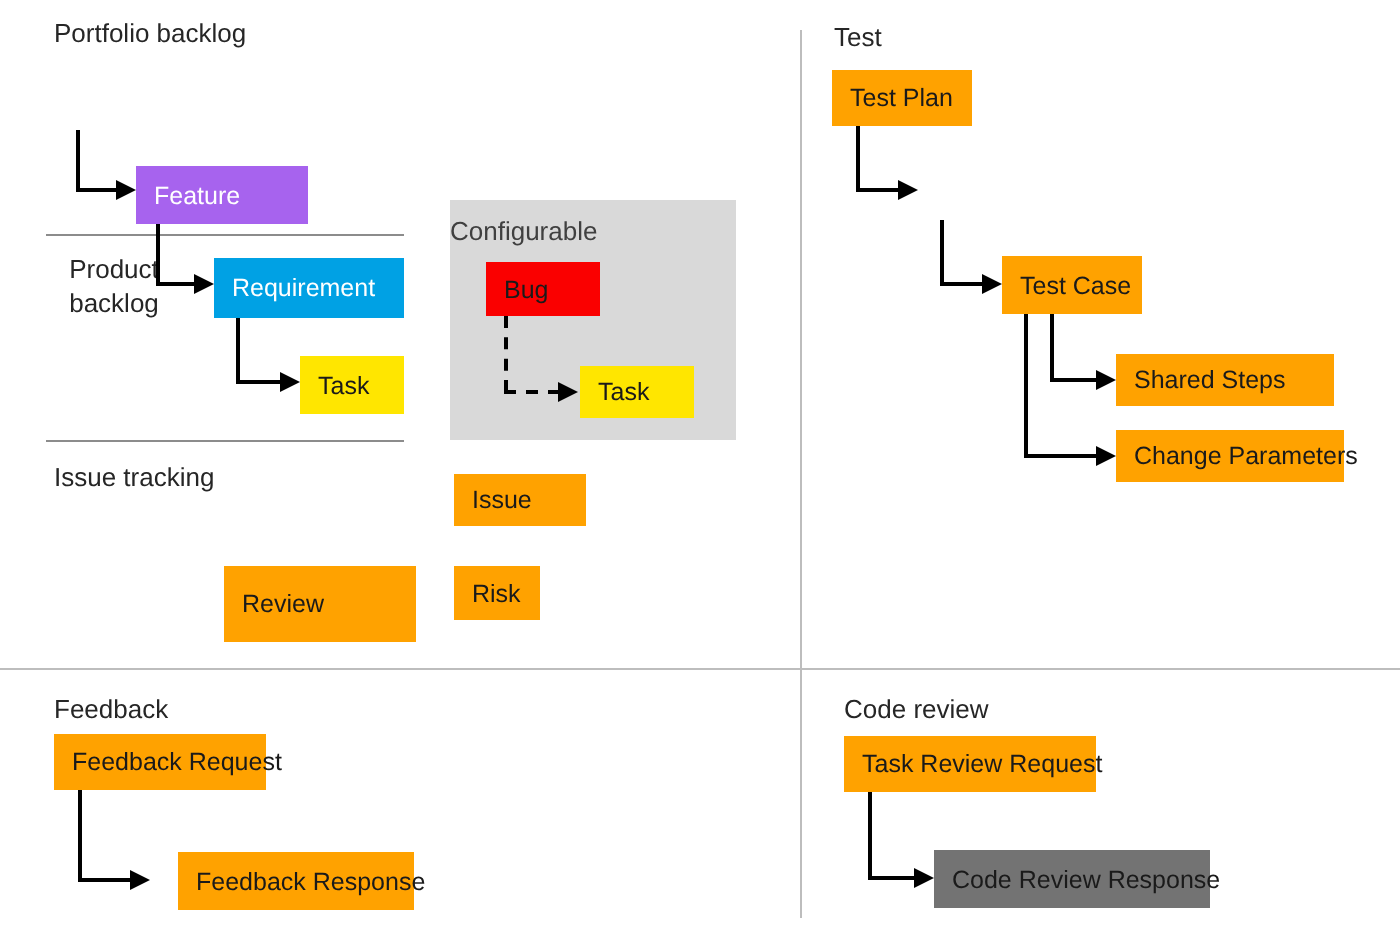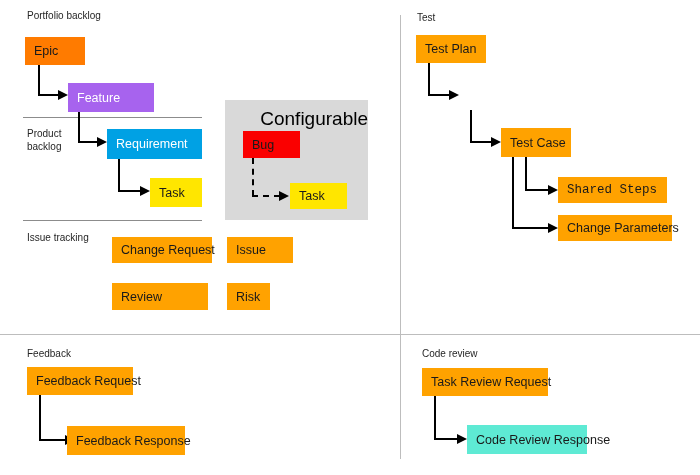"Portfolio backlog" .heading { font-size: 10px -> 13px; text-align: none -> center }
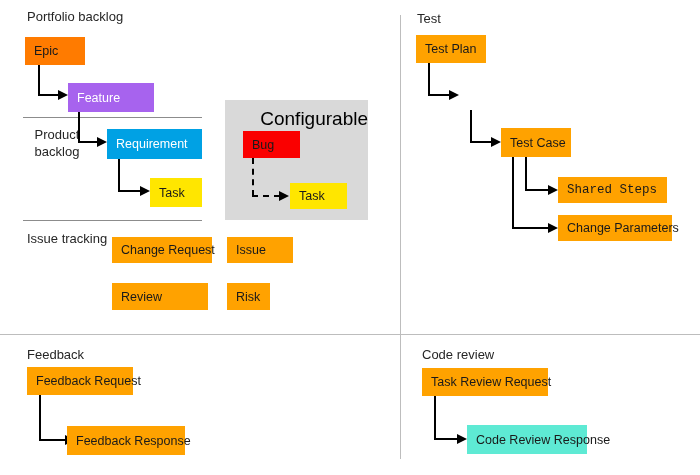"Epic" div.node { html: <div>Epic</div> -> none }
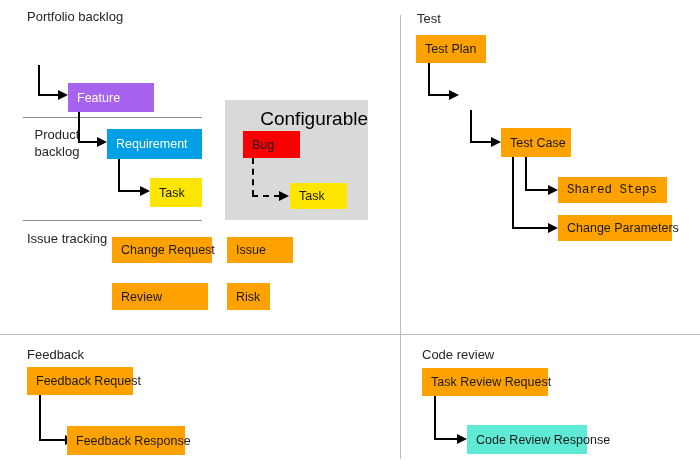"Configurable" .panel-label { color: #000000 -> #404040; font-size: 19px -> 13px; text-align: right -> left }
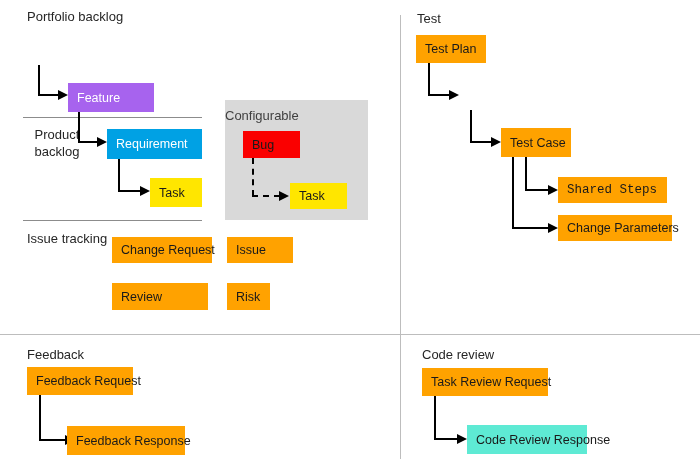"Shared Steps" div.node { font-family: Liberation Mono, monospace -> none }
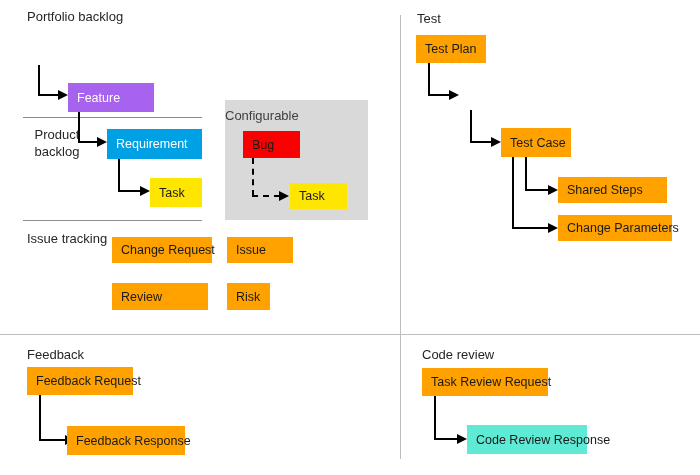"Change Request" div.node { html: <div>Change Request</div> -> none }
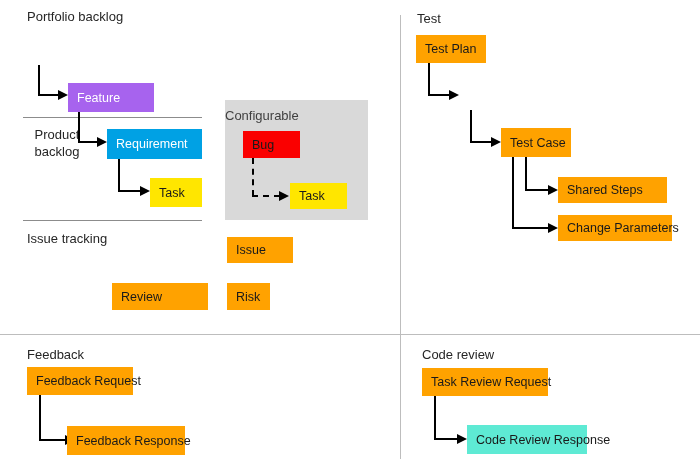"Review" div.node { height: 27px -> 38px }
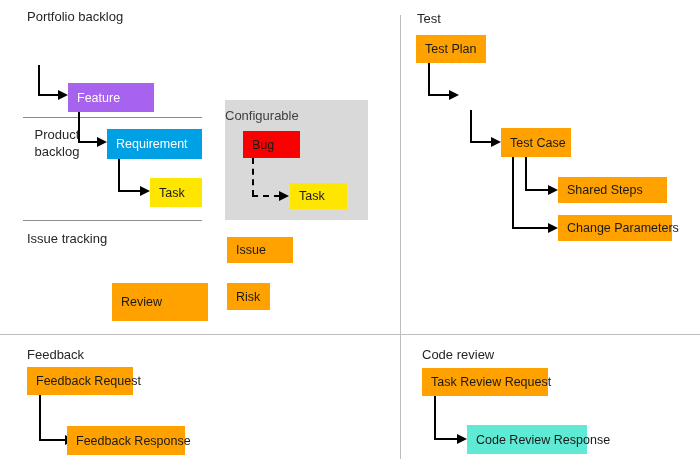"Feedback Response" div.node { left: 67px -> 89px }
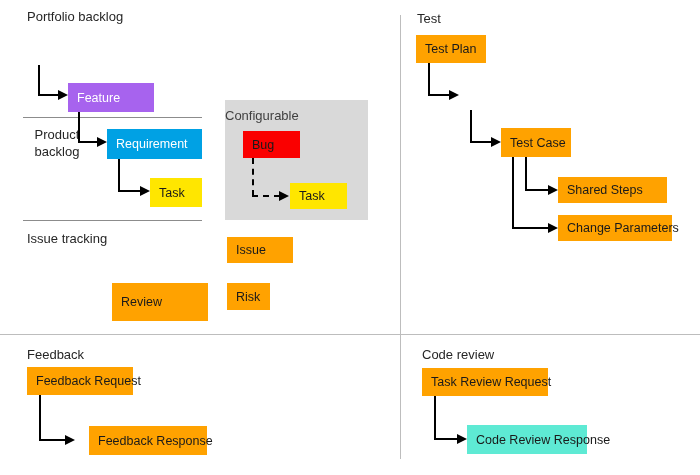"Code Review Response" div.node { background-color: #5eead4 -> #737373; width: 120px -> 138px }
